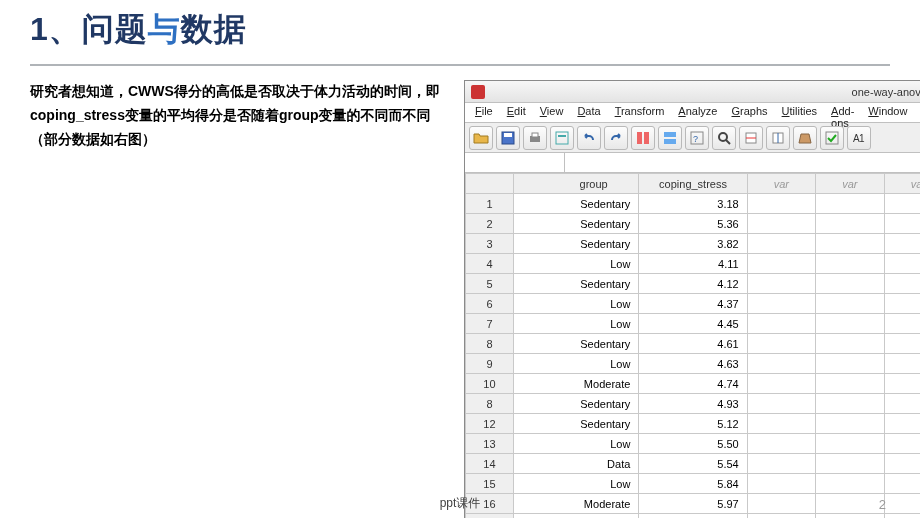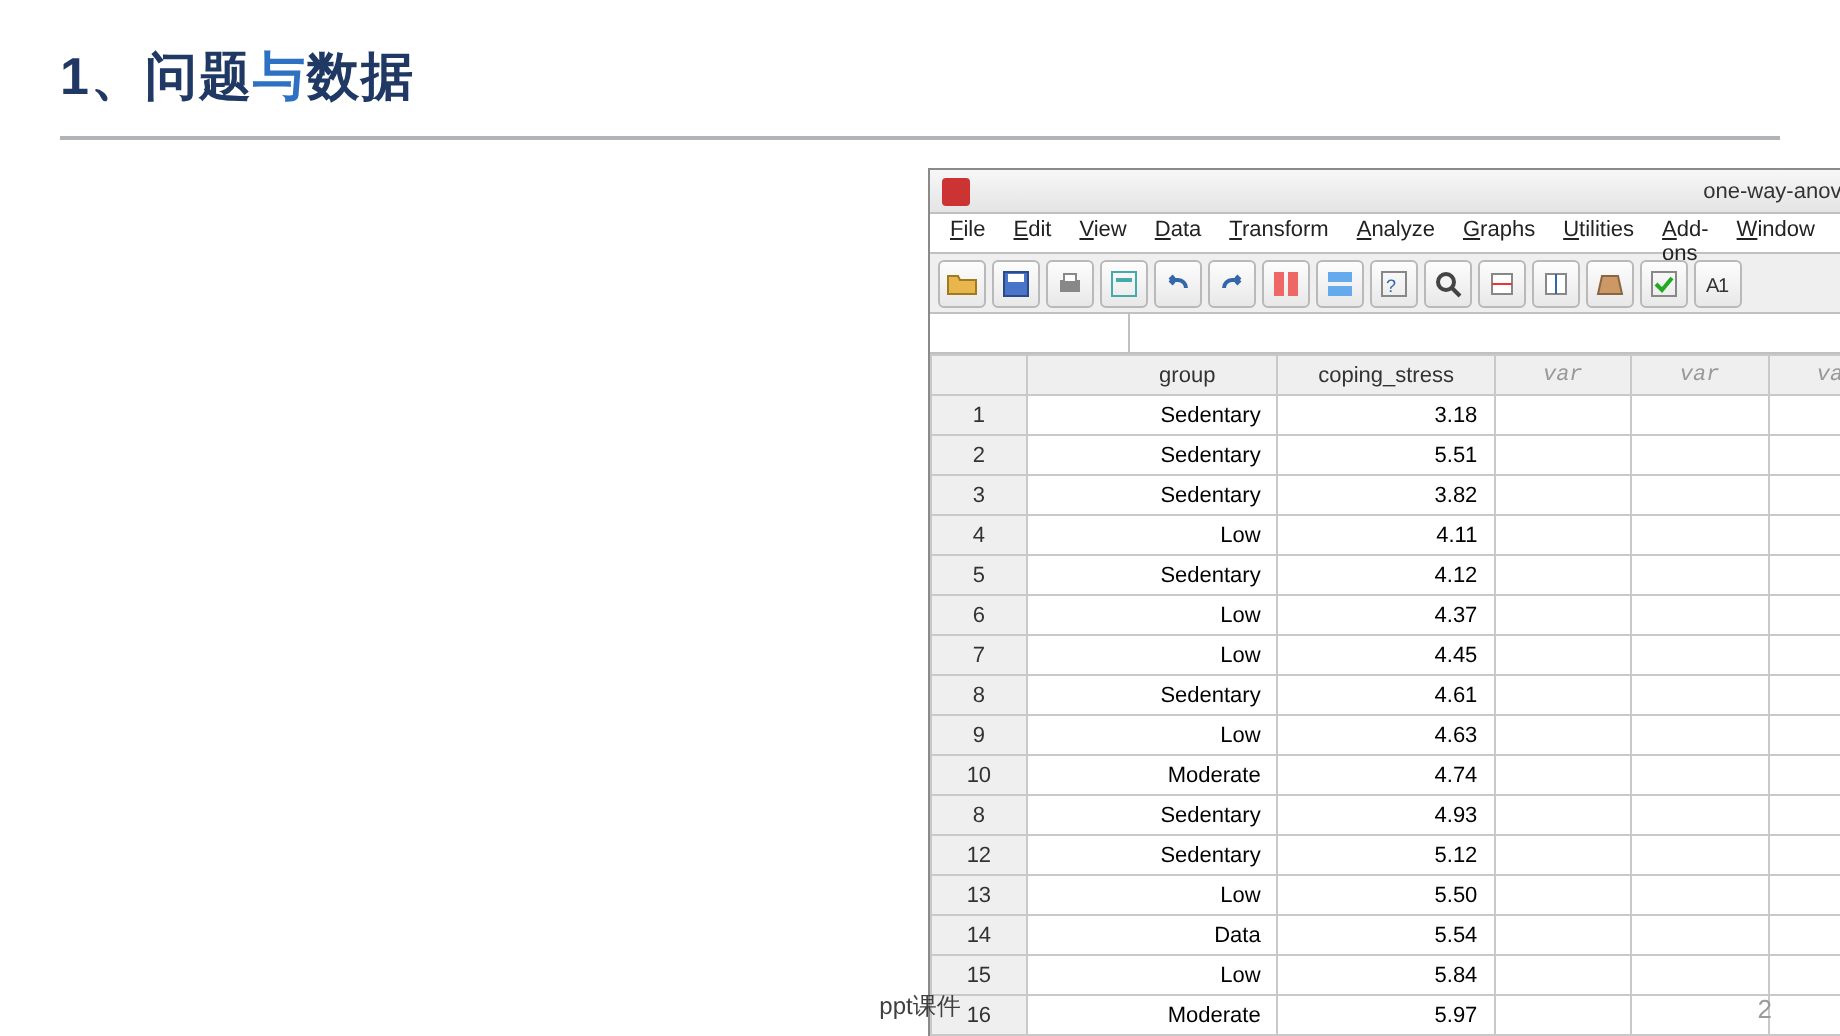"1、问题与数据" .title { font-size: 26px -> 32px; margin-top: 13px -> none }
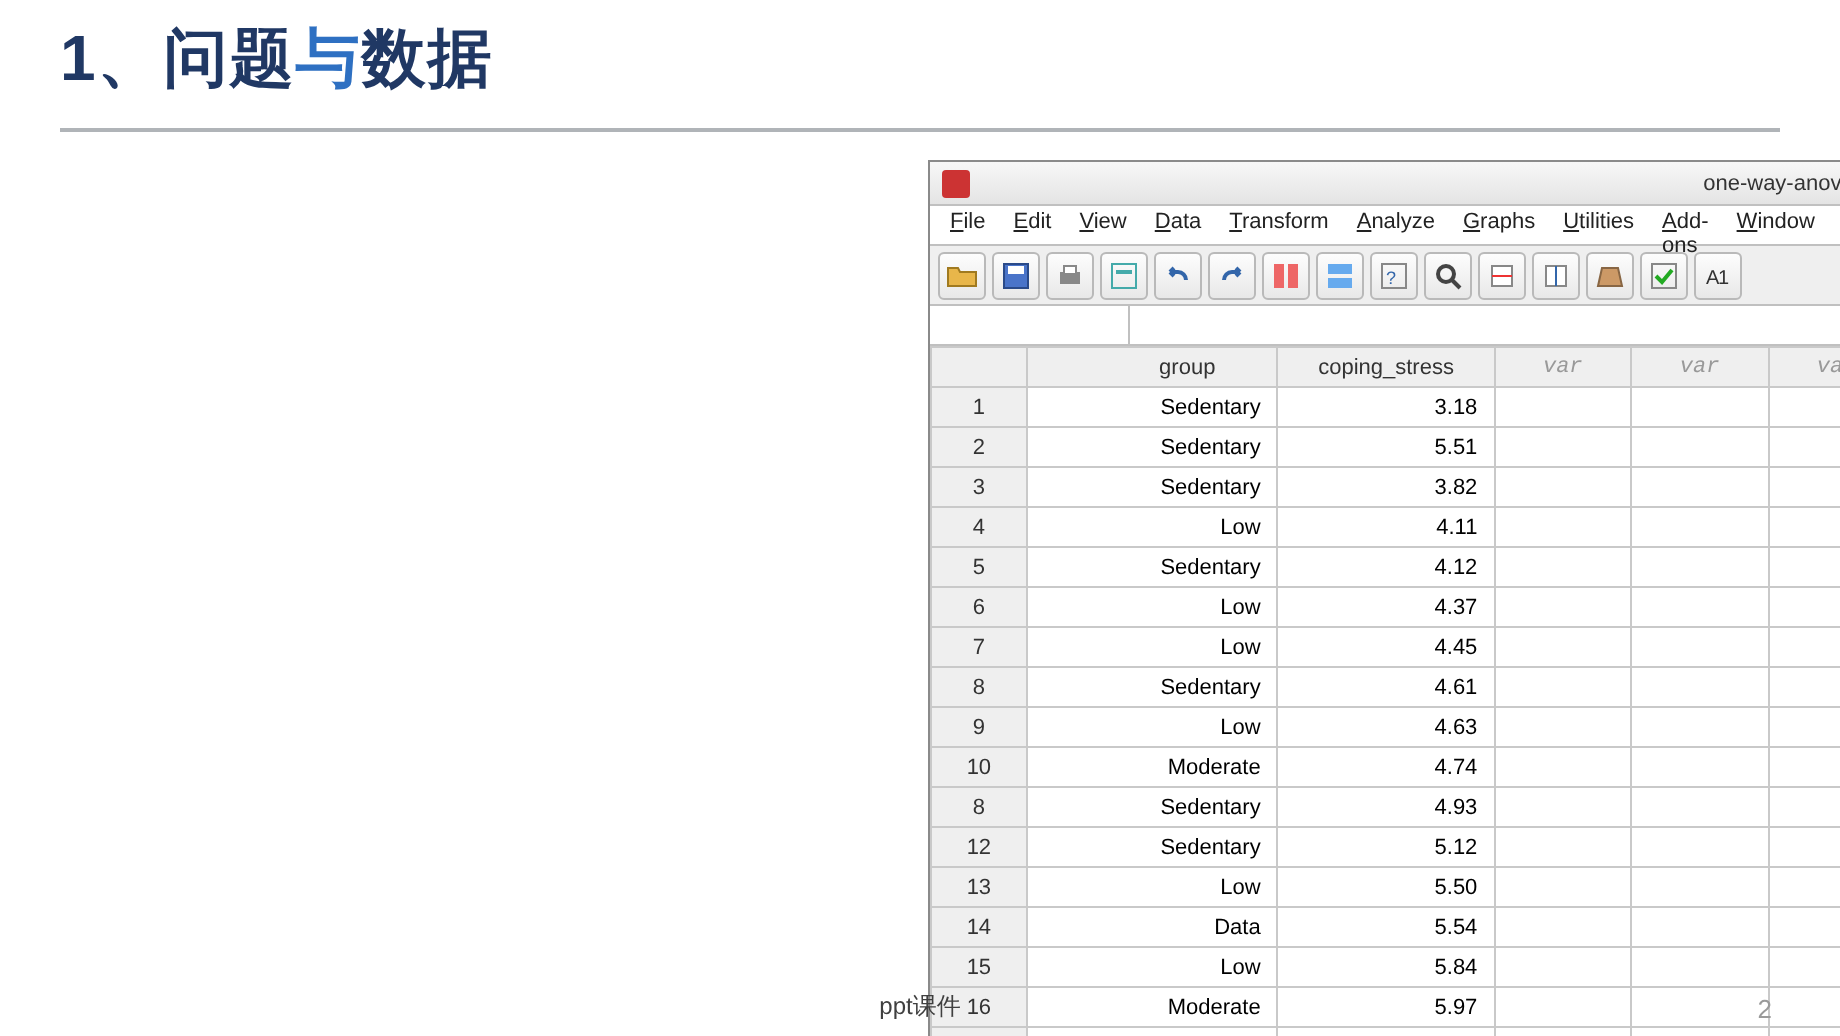"研究者想知道，CWWS得分的高低是否取决于体力活动的时间，即coping_str" div.para { html: none -> <div>研究者想知道，CWWS得分的高低是否取决于体力活动的时间，即coping_stress变量的平均得分是否随着group变量的不同而不同（部分数据如右图）</div> }
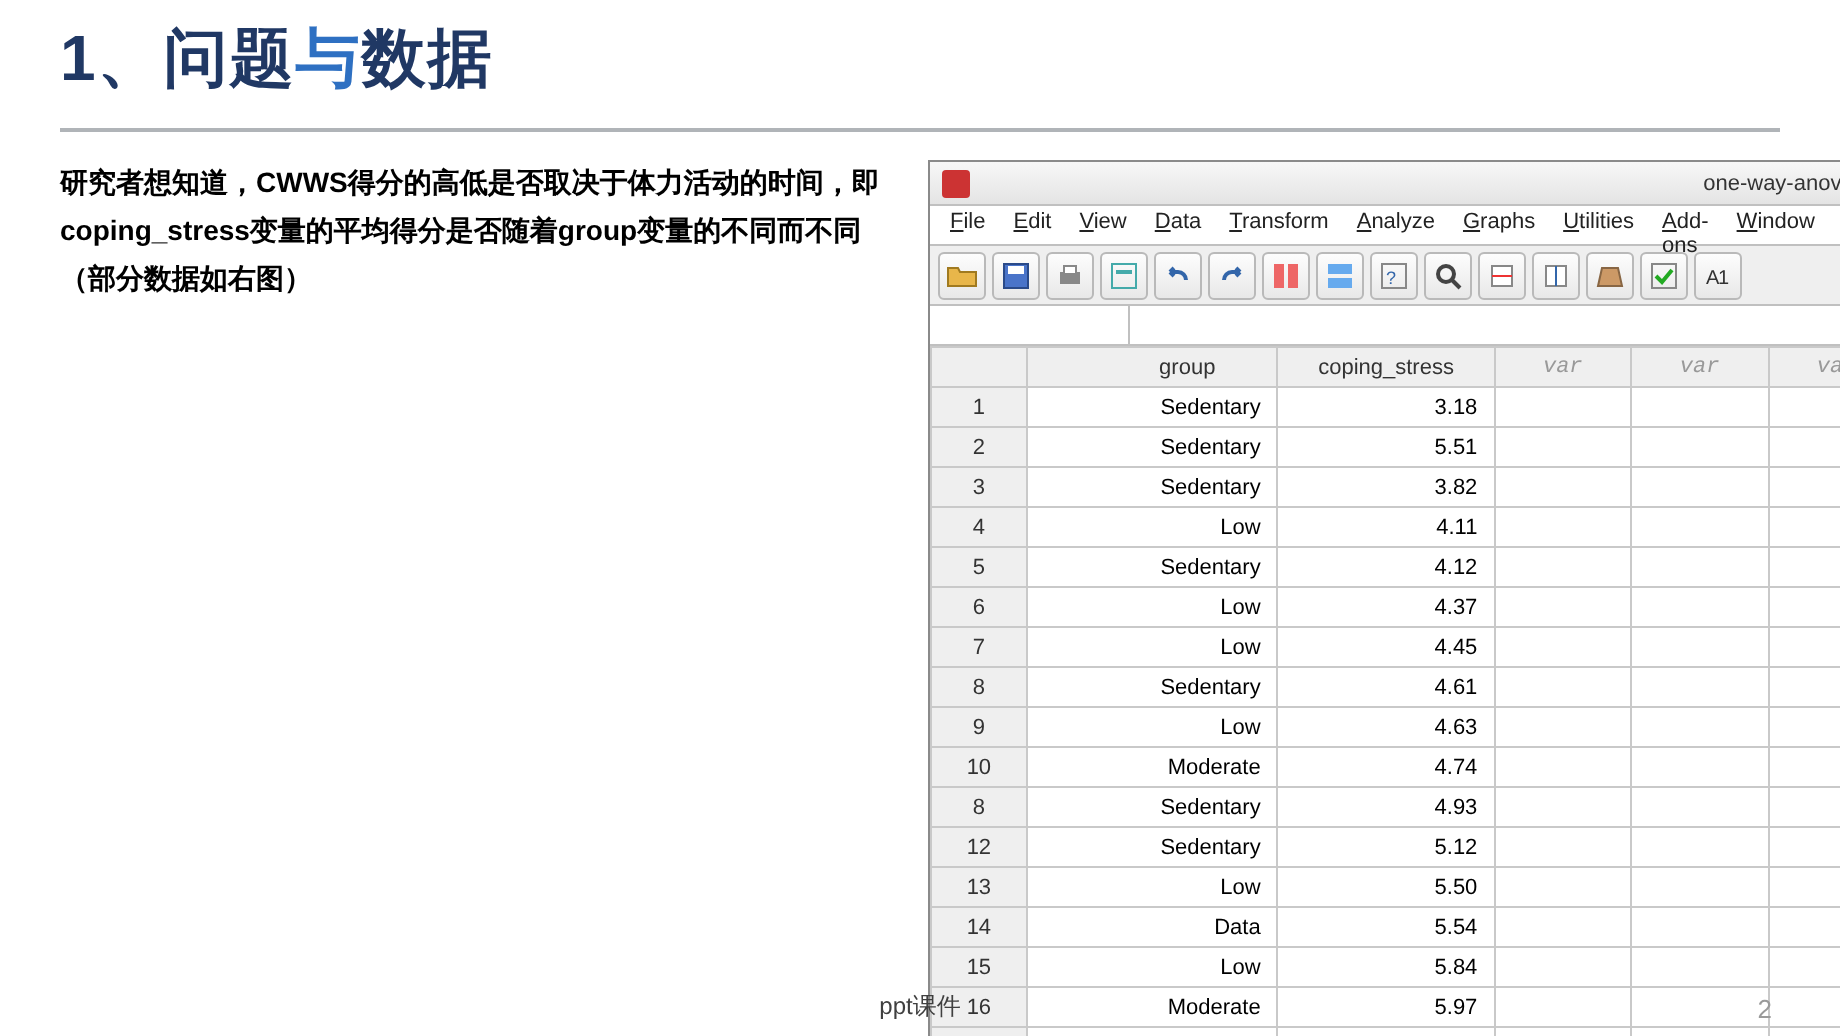"var" .spss-grid .col-var { font-family: Liberation Mono, monospace -> none }
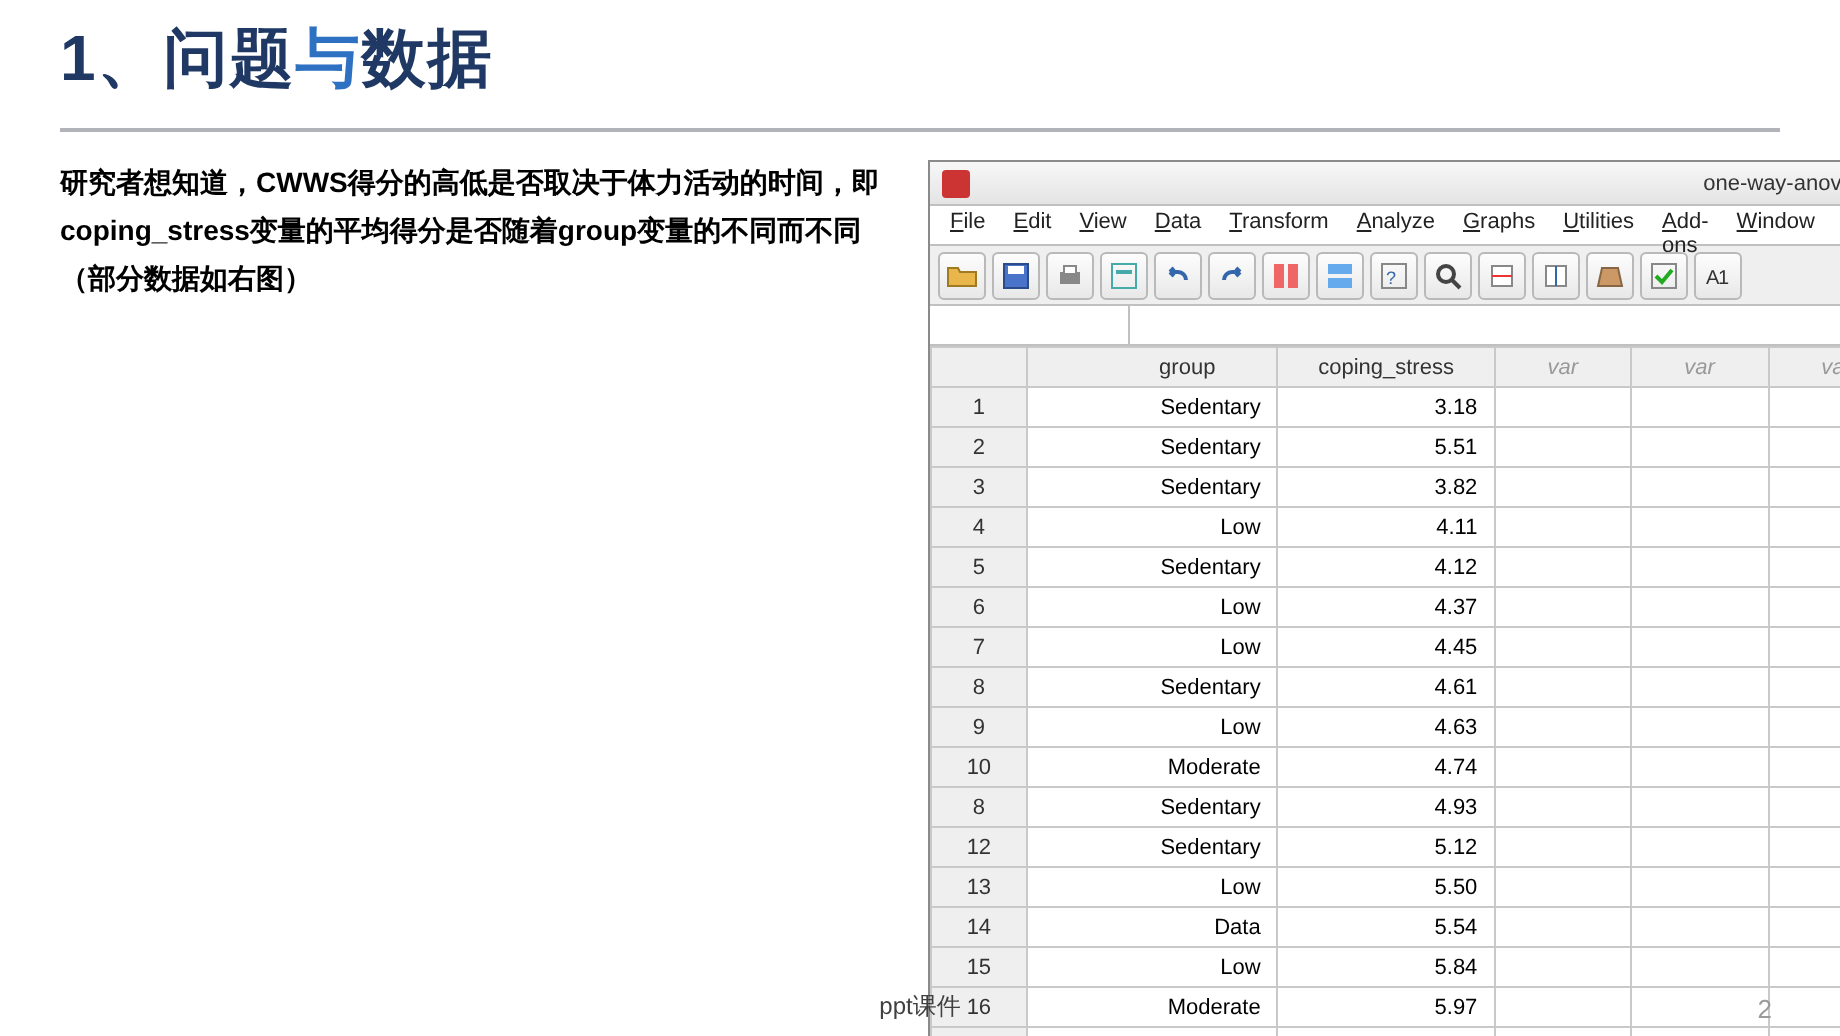"5.51" td.col-stress { text: 5.51 -> 5.36 }
